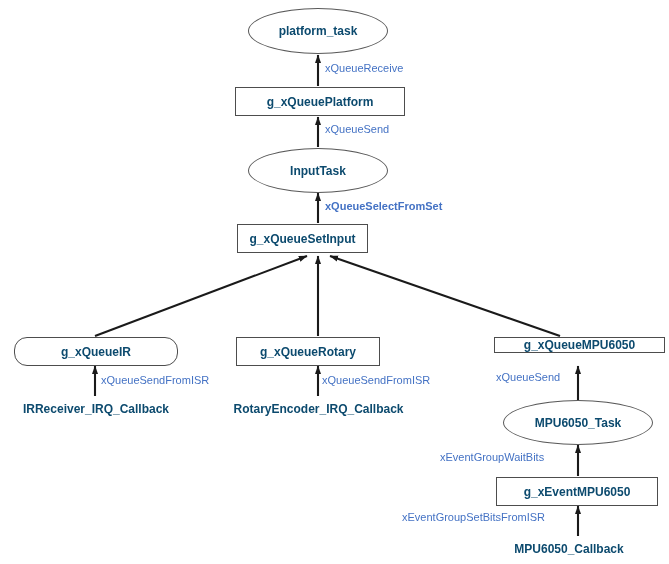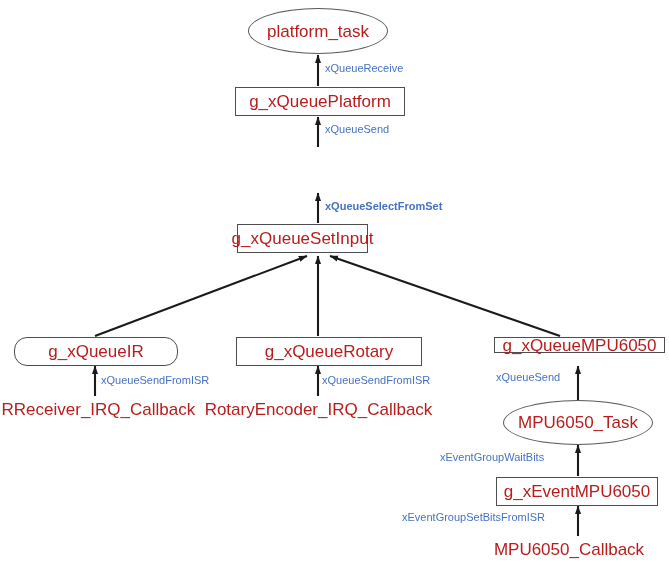"platform_task" .node { color: #b91c1c -> #0c4a6e; font-size: 17px -> 12px; font-weight: none -> bold }
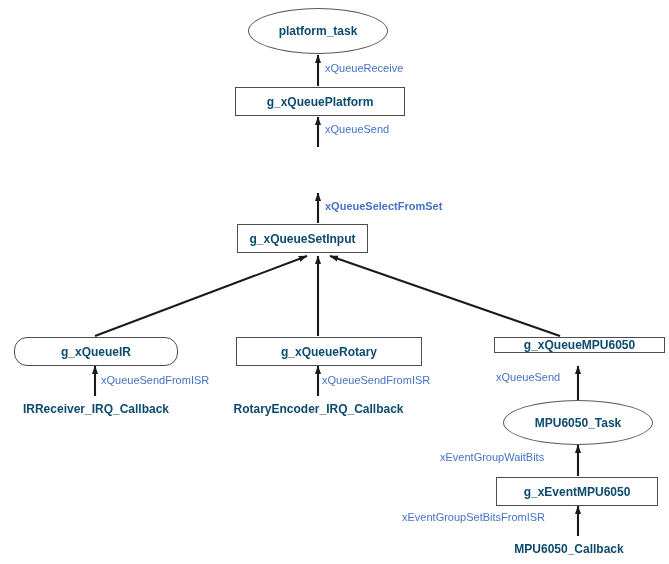"InputTask" div.node { html: none -> <div> <span>InputTask</span> </div> }
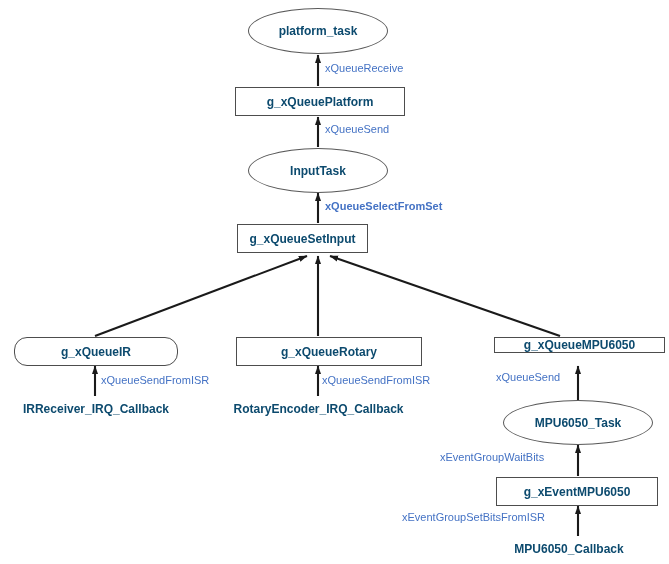"g_xQueueRotary" div.node { width: 186px -> 144px }
